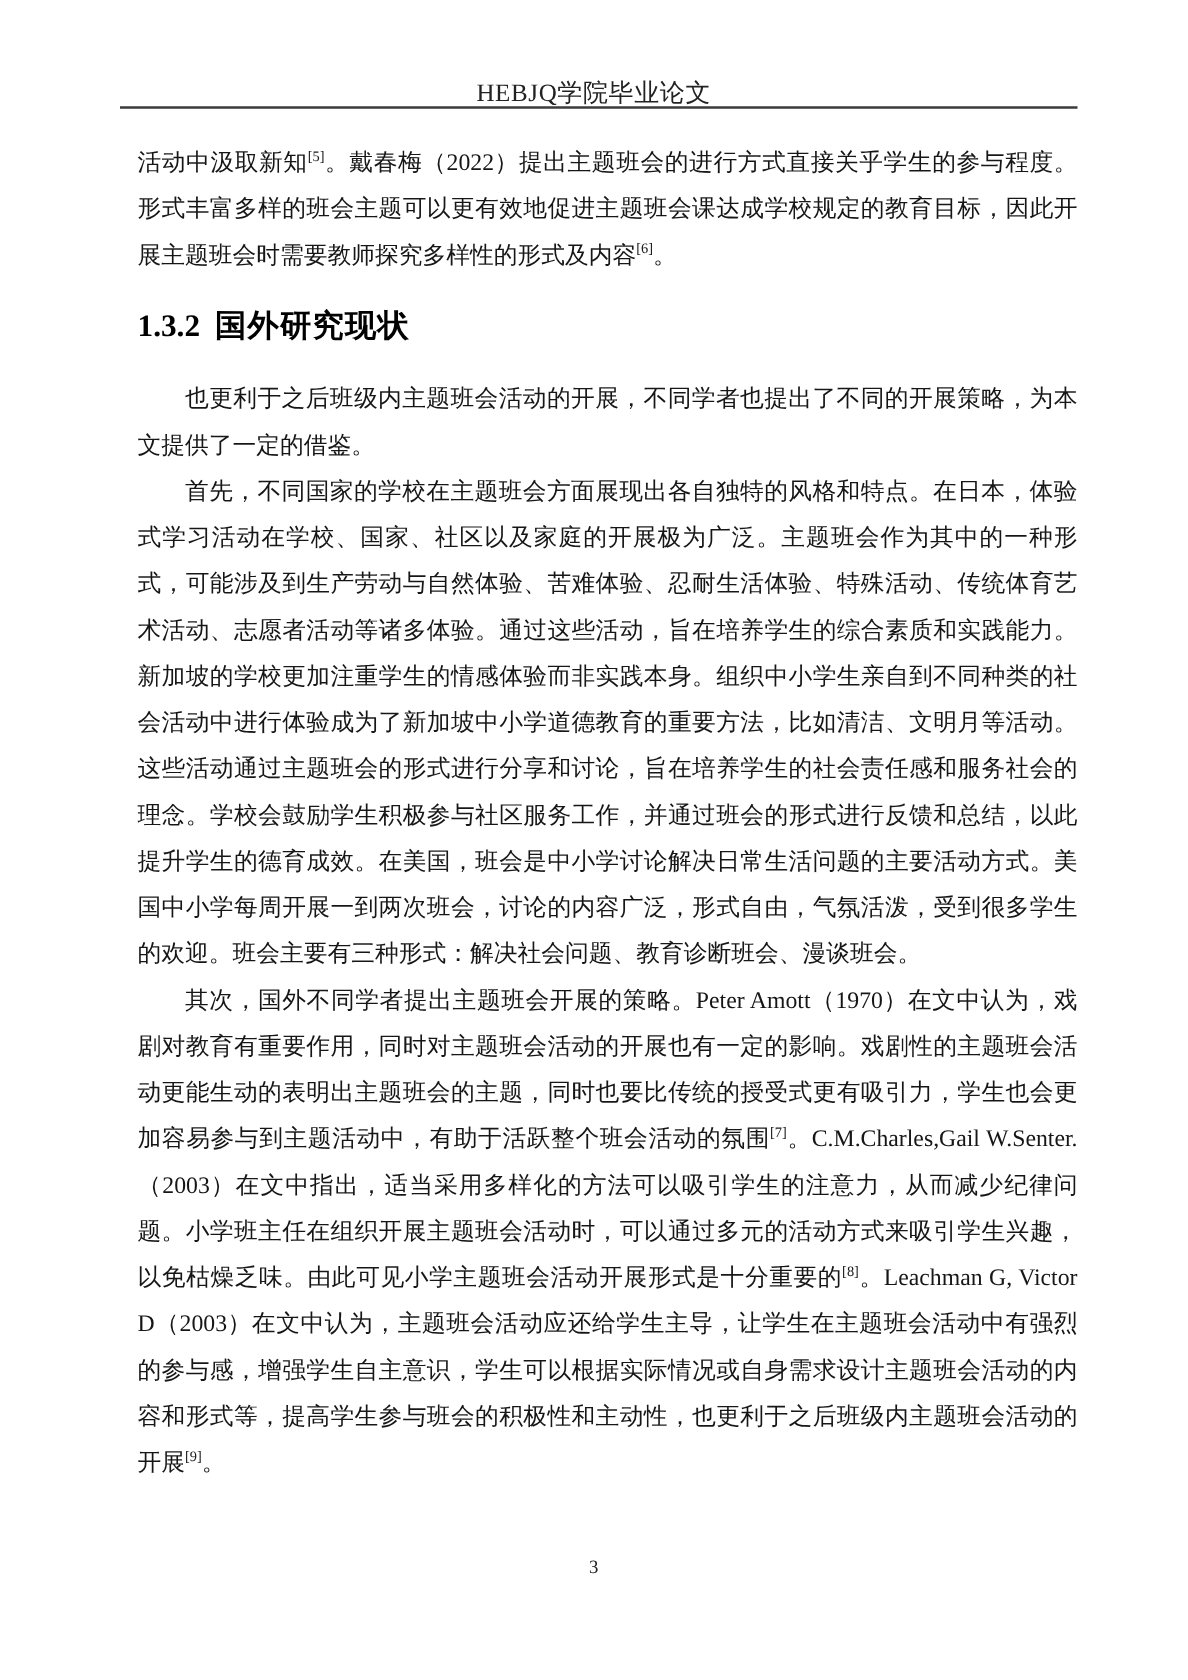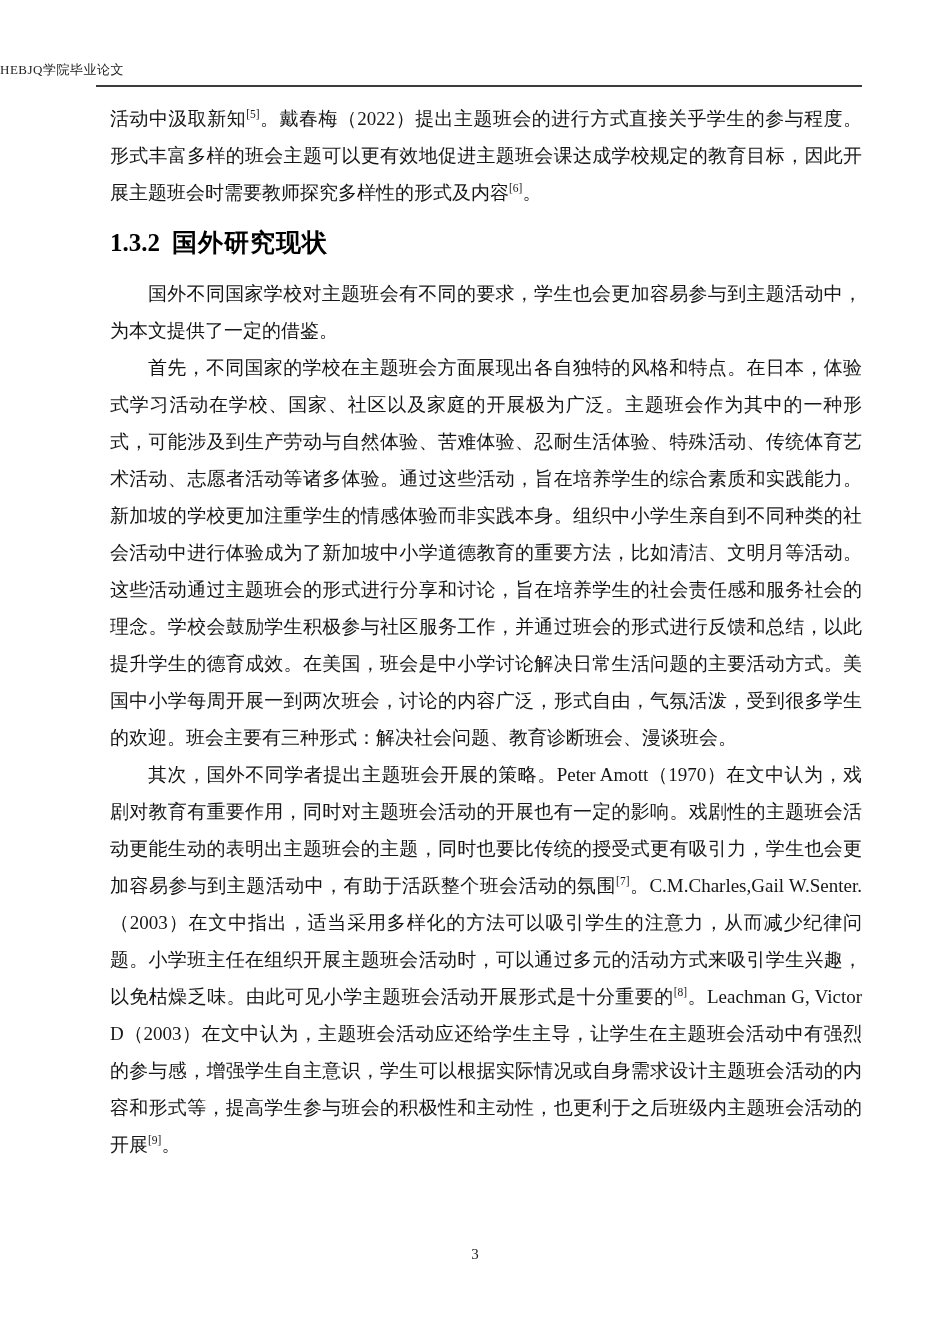"HEBJQ学院毕业论文" .header-text { font-size: 13px -> 20px; text-align: none -> center }
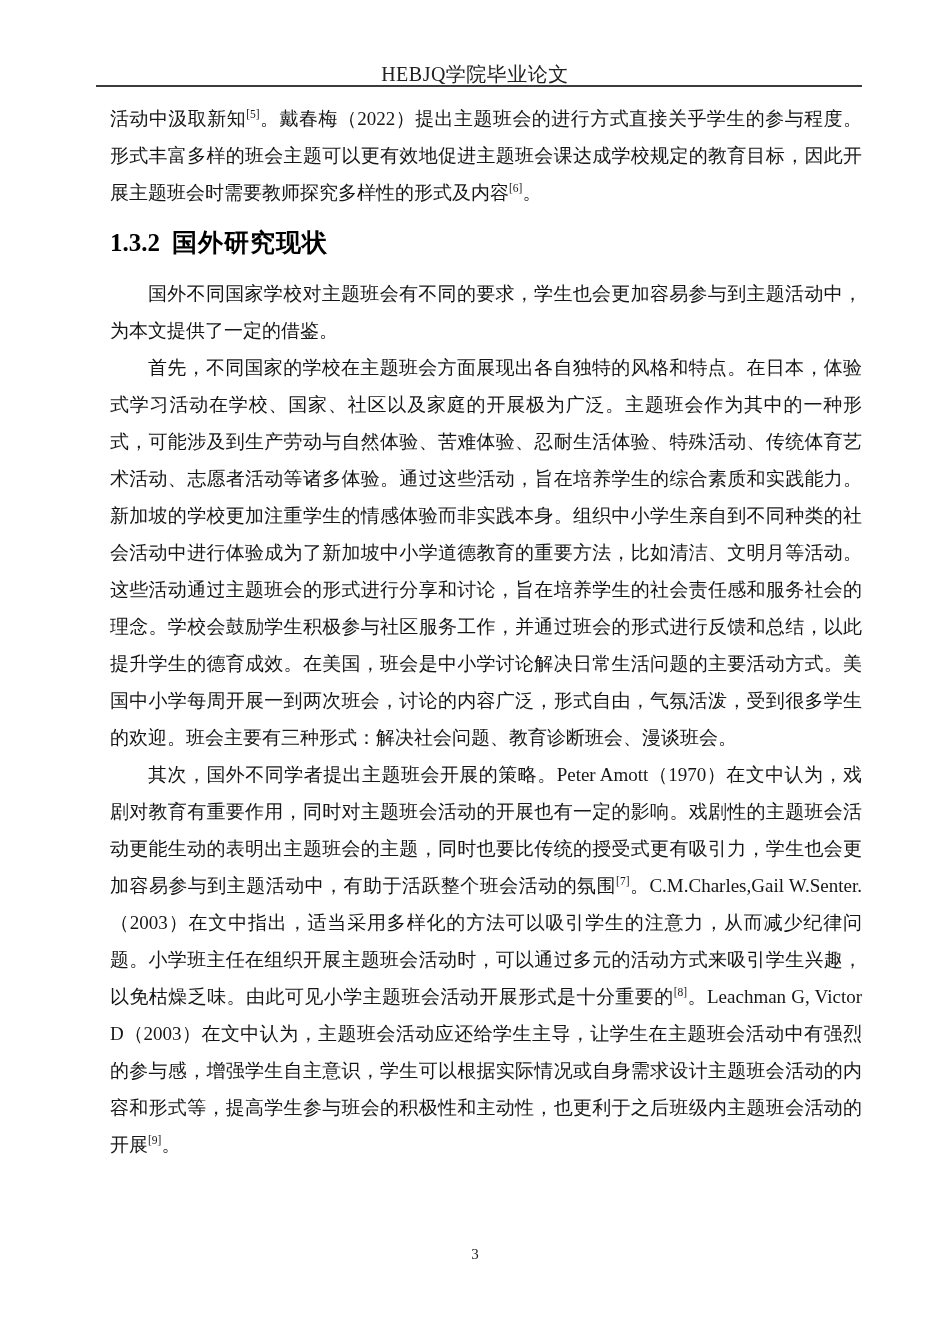"活动中汲取新知[5]。戴春梅（2022）提出主题班会的进行方式直接关乎学生的参与" .body-text { top: 100px -> 112px }
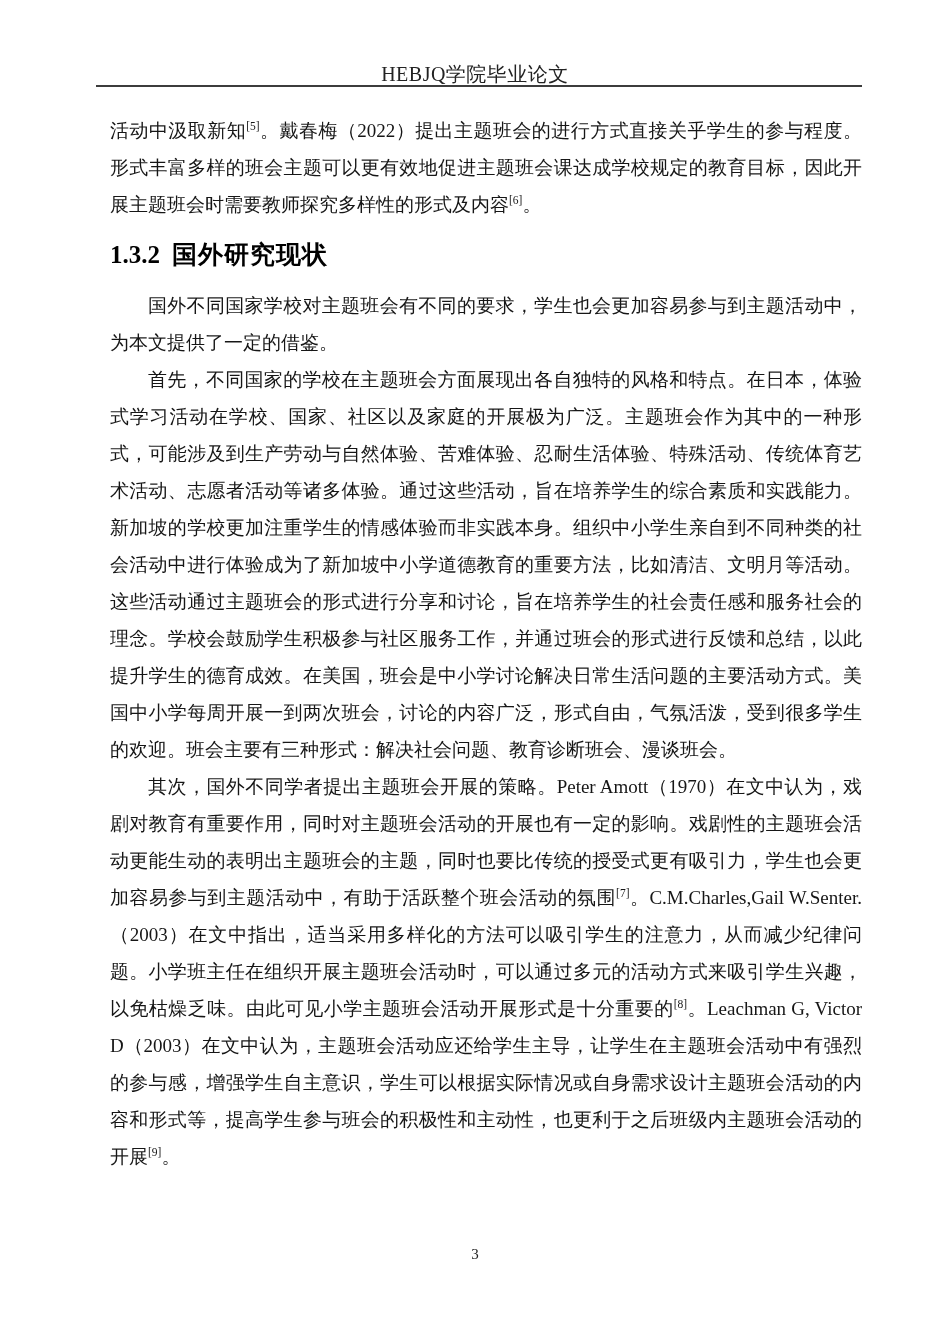"1.3.2 国外研究现状" h2.section-heading { line-height: 33px -> 47px }
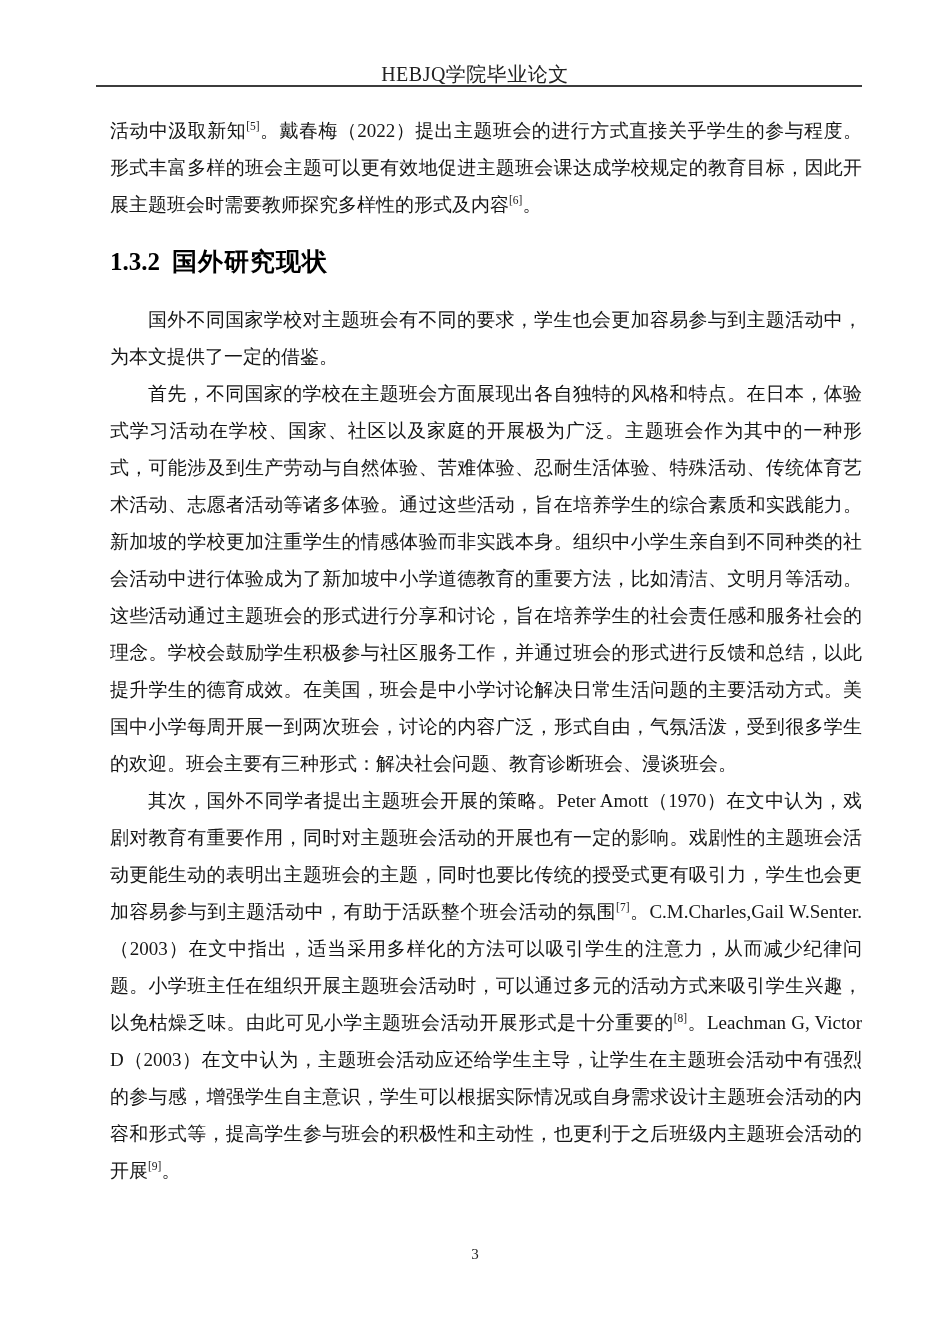"国外不同国家学校对主题班会有不同的要求，学生也会更加容易参与到主题活动中，为本文" span { text: 国外不同国家学校对主题班会有不同的要求，学生也会更加容易参与到主题活动中 -> 也更利于之后班级内主题班会活动的开展，不同学者也提出了不同的开展策略 }
